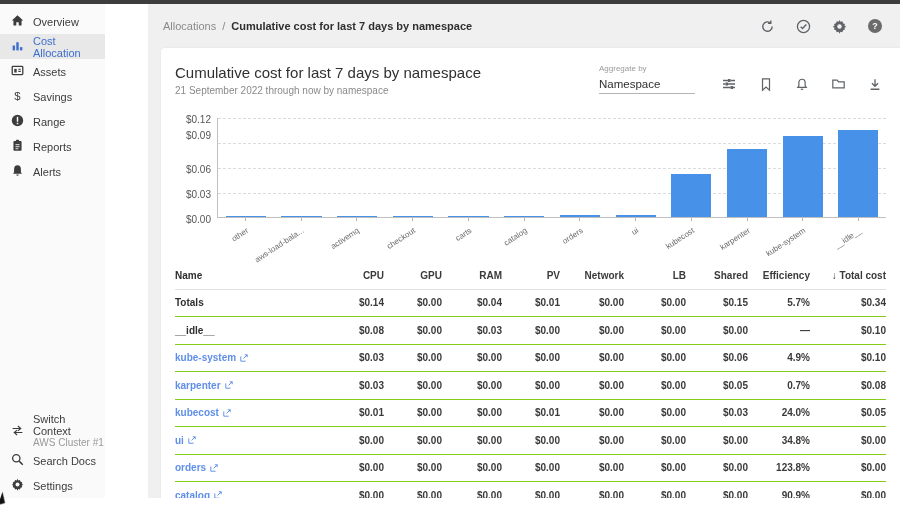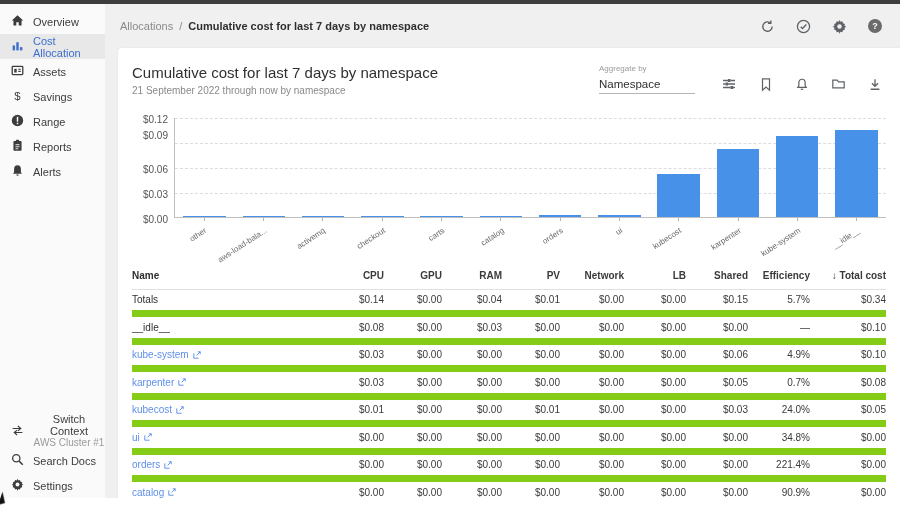"Overview" .app { gap: none -> 43px }
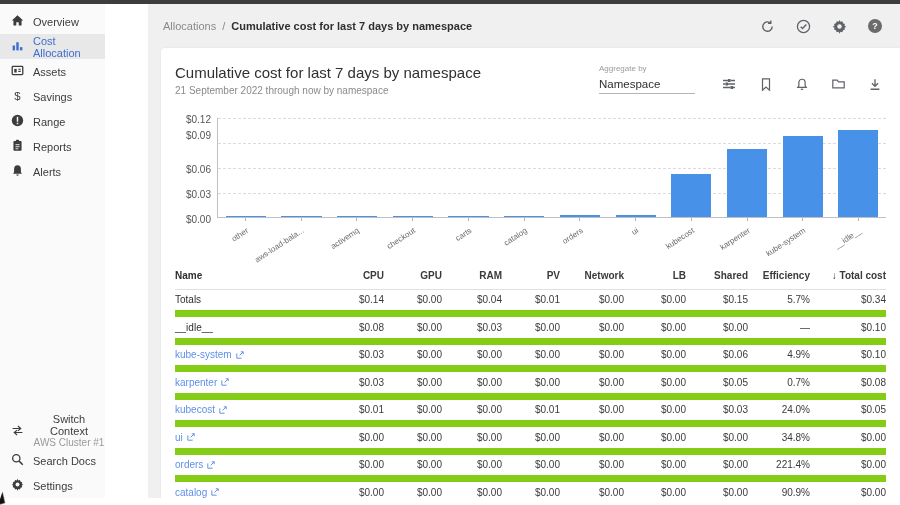"Totals" .trow { border-bottom: 7px solid #84cc16 -> 1px solid #84cc16; font-weight: none -> bold }
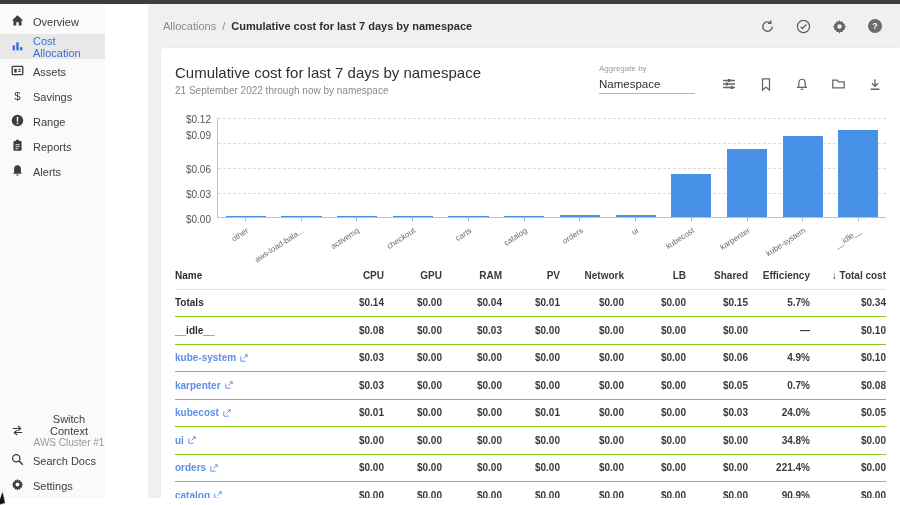"Switch Context" .side-label-wrap { text-align: center -> none }
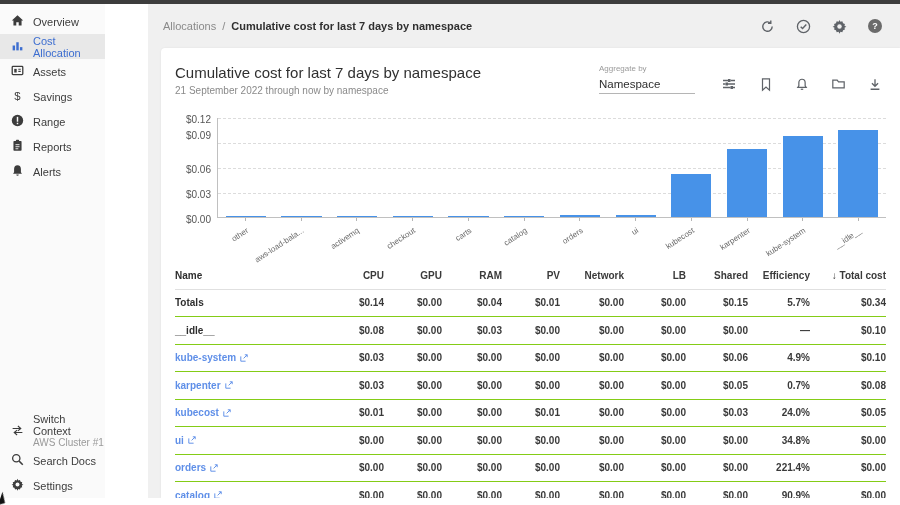"221.4%" div.cell { text: 221.4% -> 123.8% }
